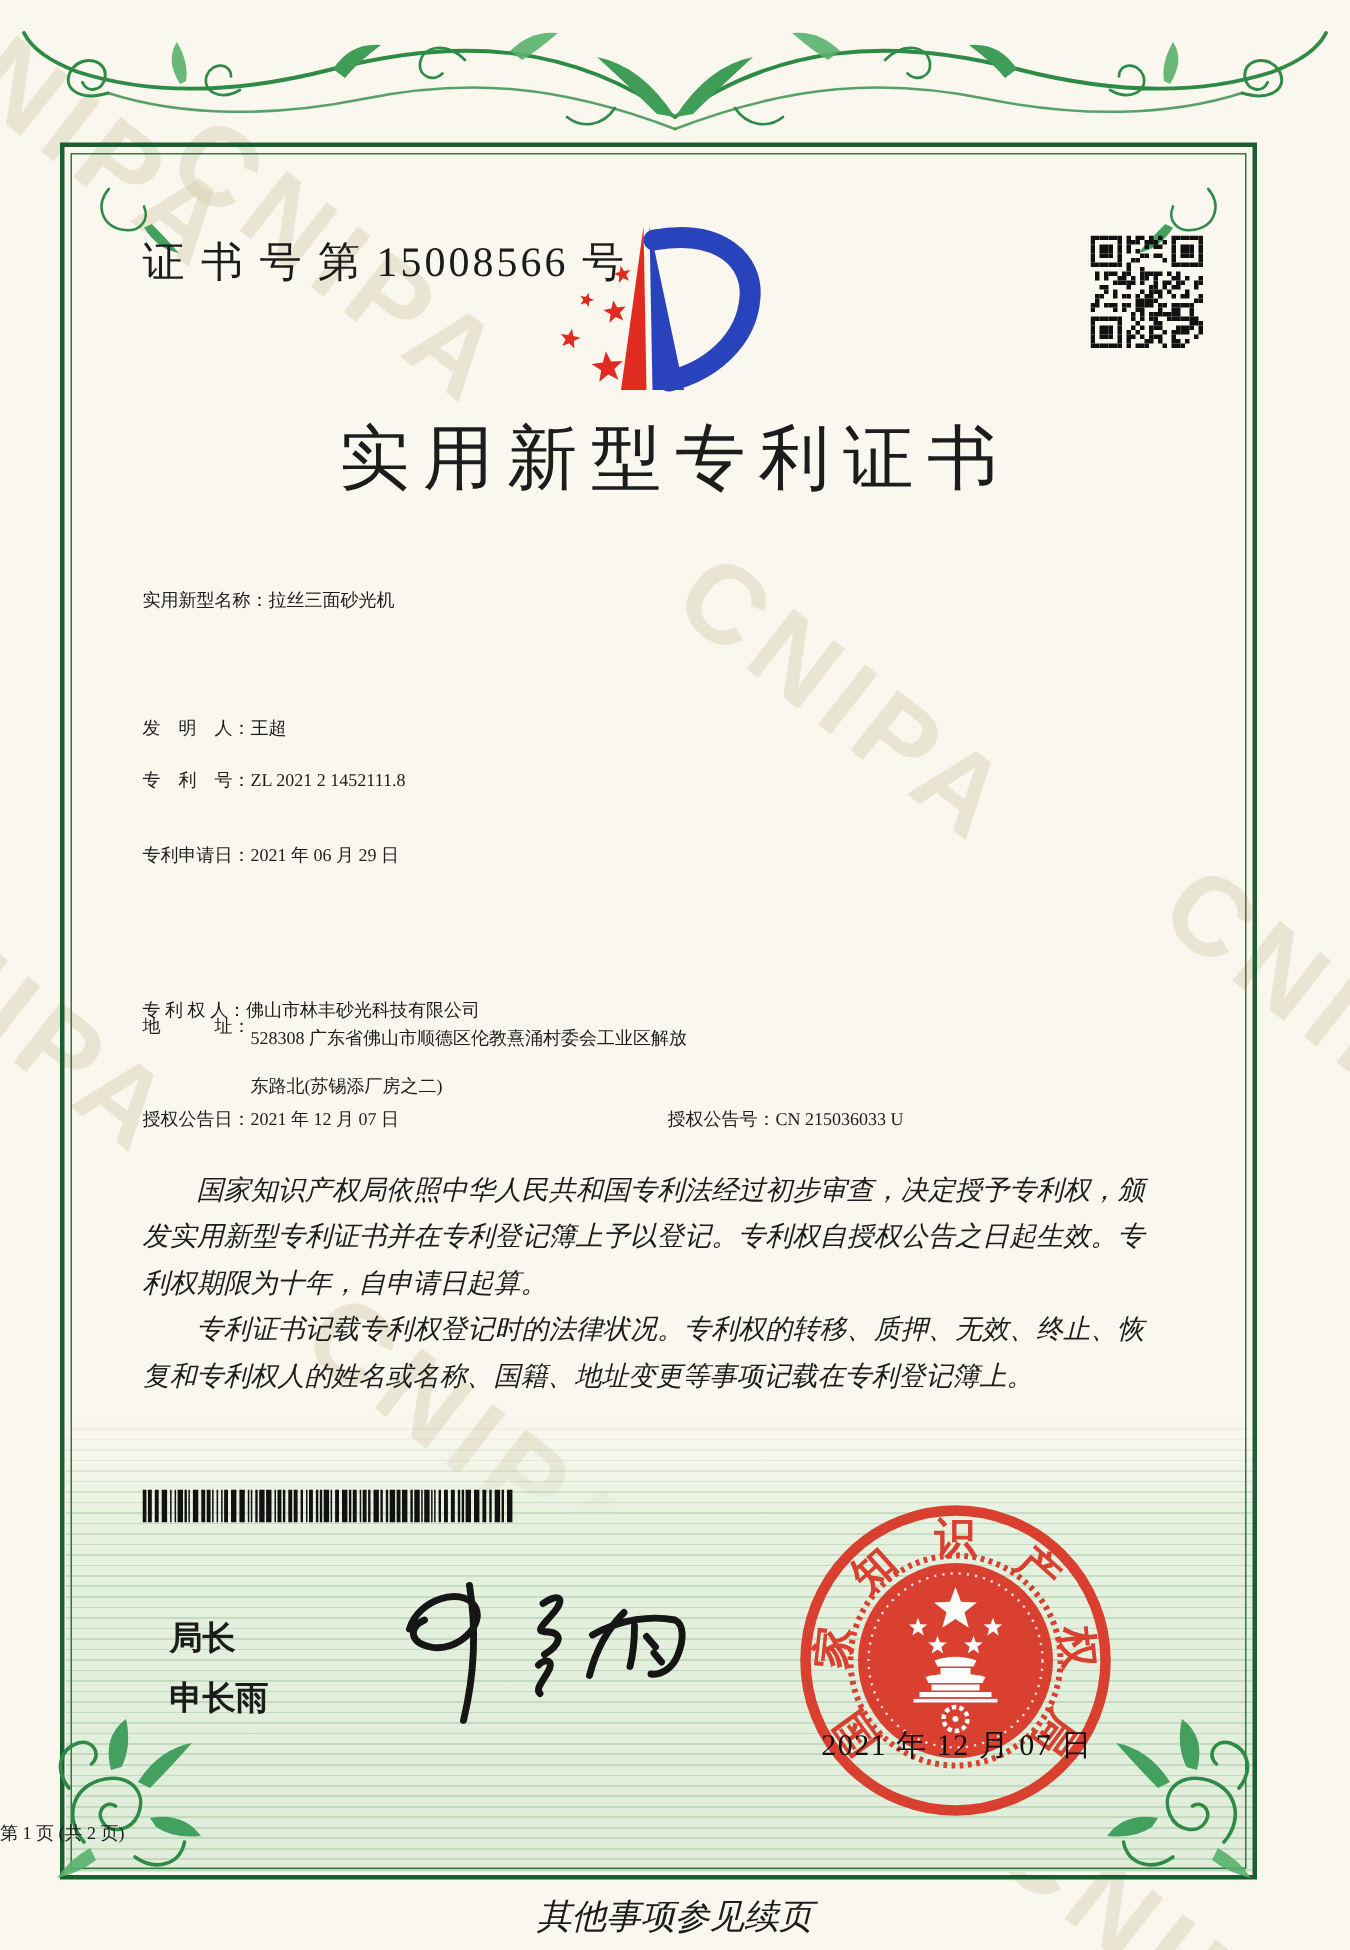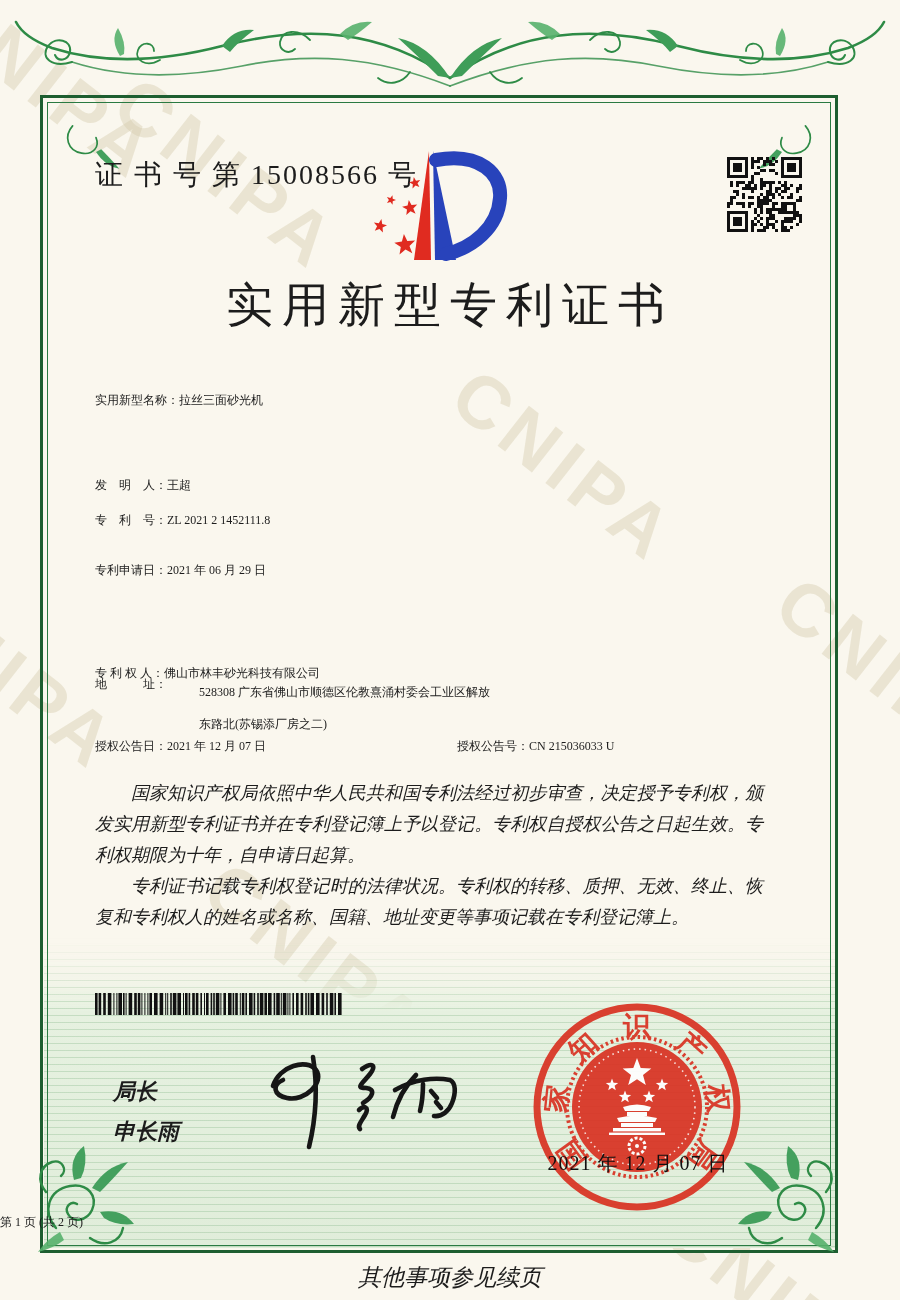"528308 广东省佛山市顺德区伦教熹涌村委会工业区解放" .addr-val { margin-left: 32px -> none }
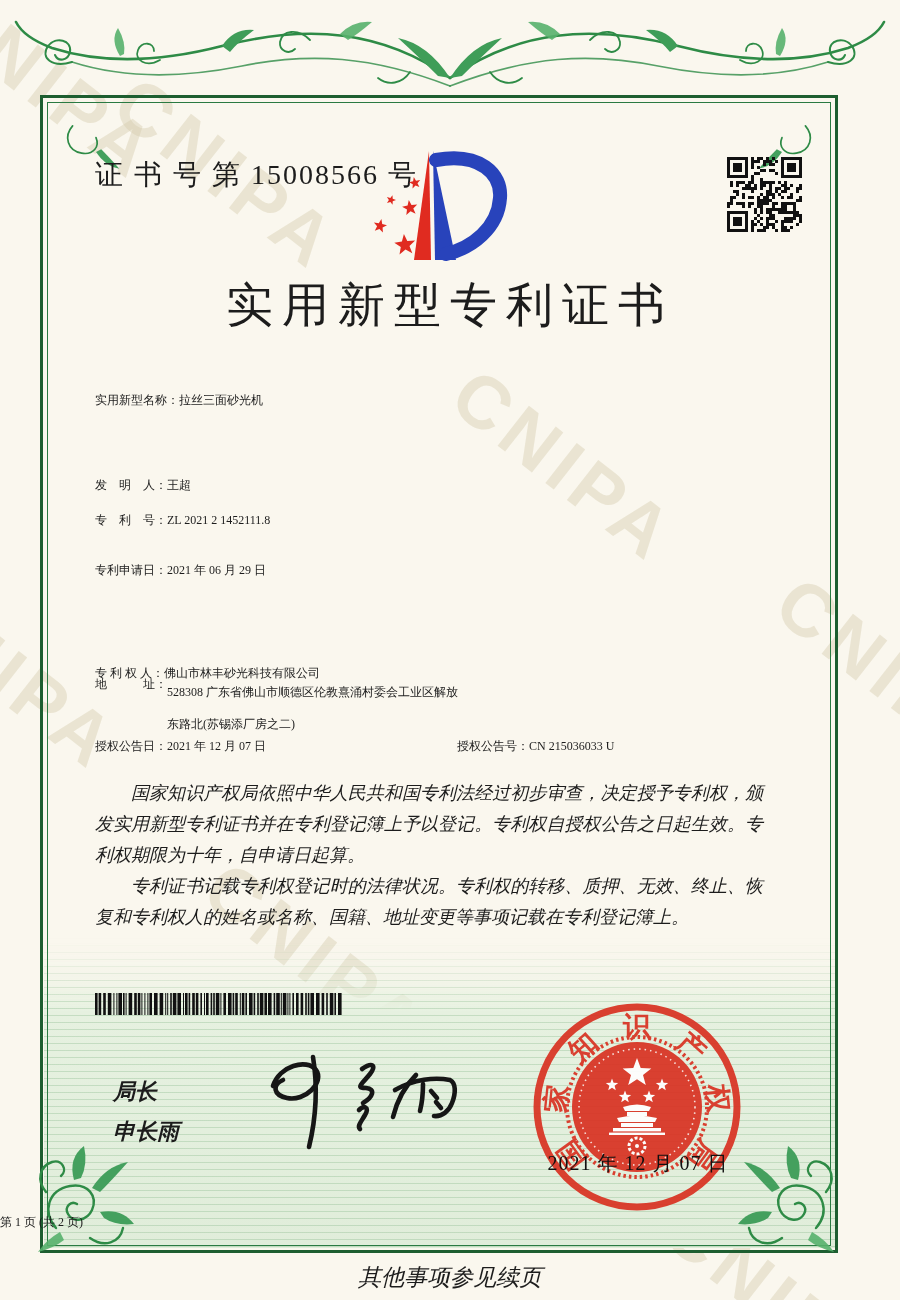"授权公告号：CN 215036033 U" div.row { left: 457px -> 445px }
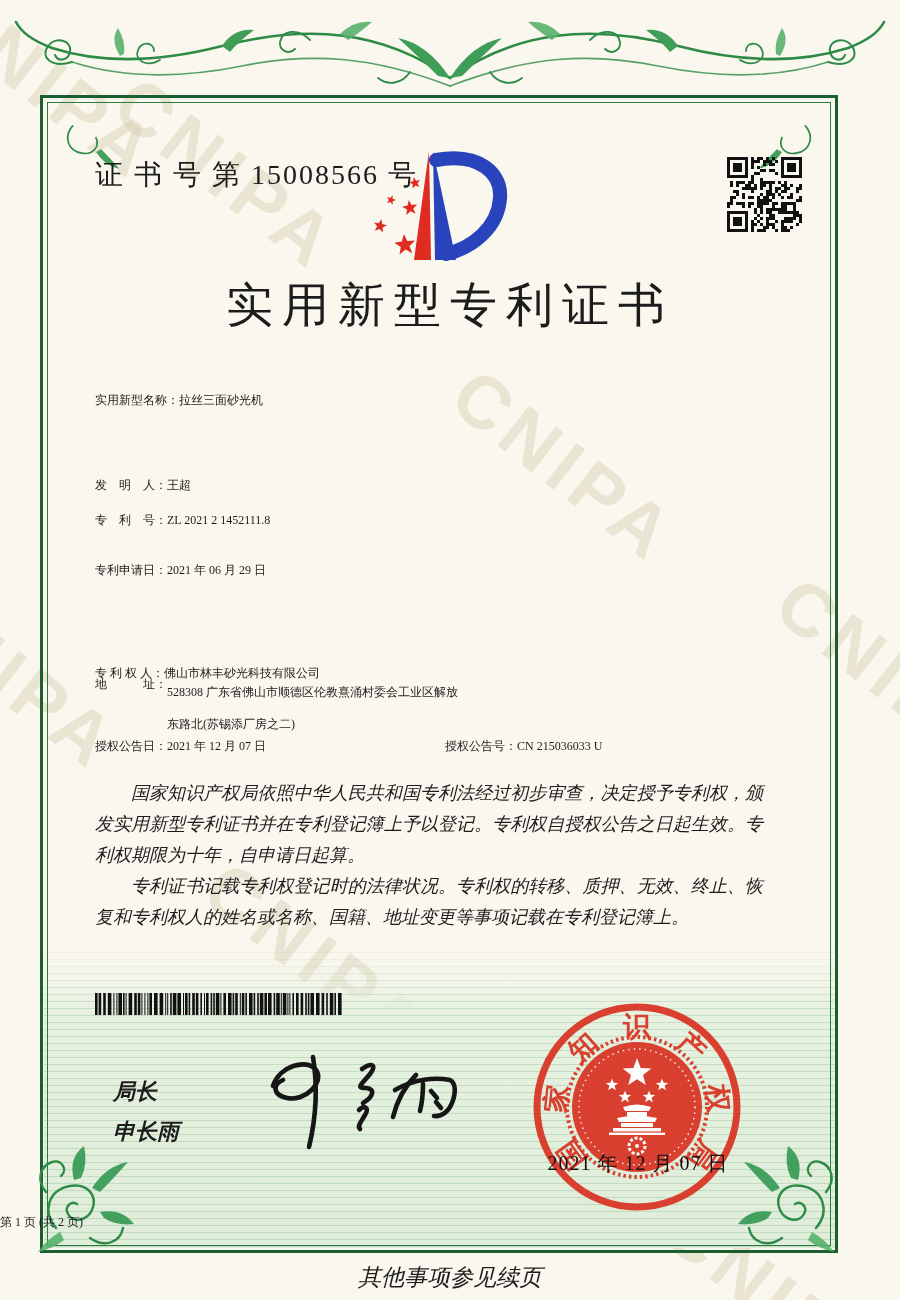"局长" .officials { font-style: italic -> none }
